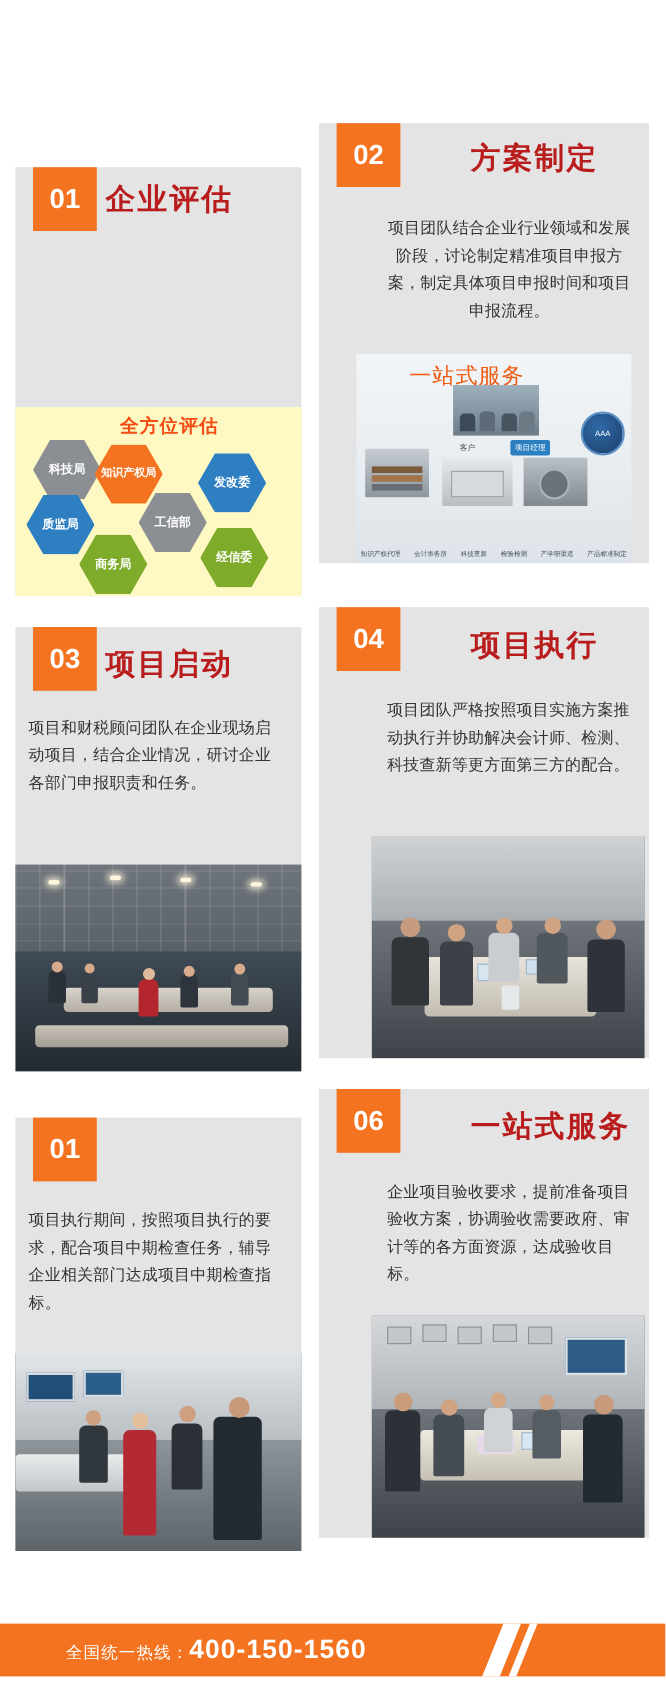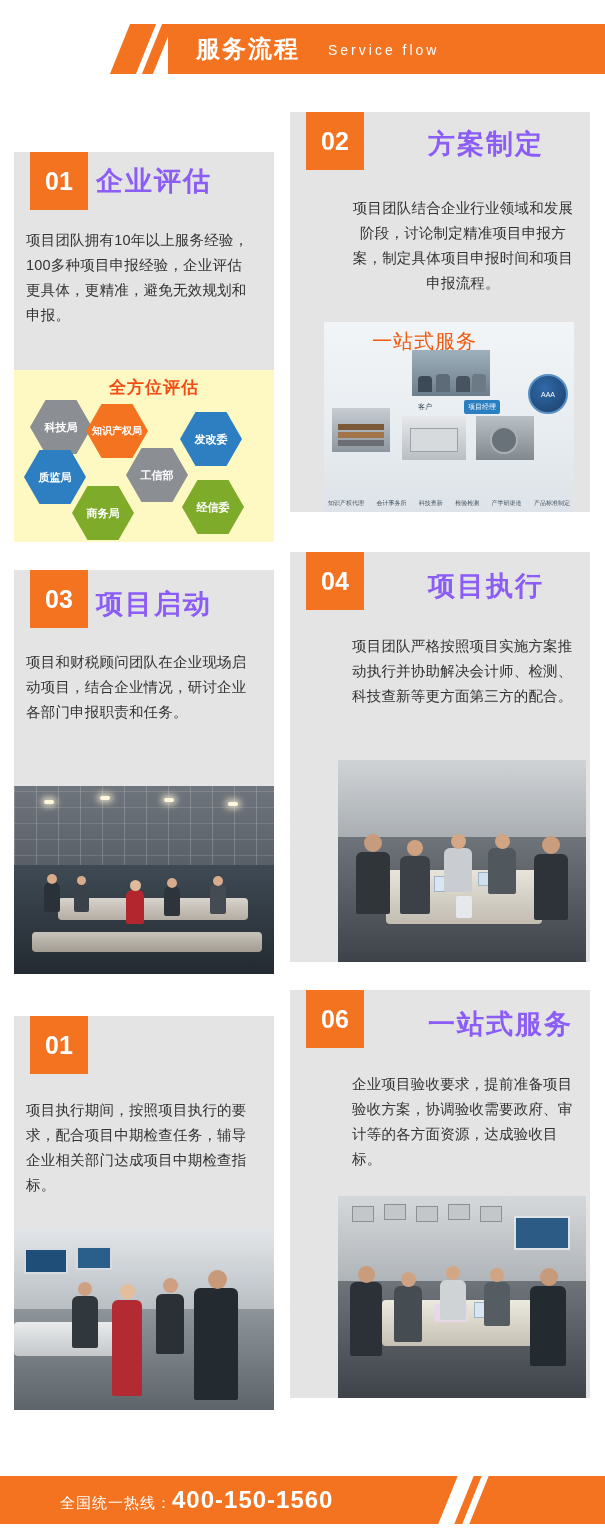"服务流程" div.header { html: <div> <div></div> <div></div> <div></div> <div>服务流程</div> <div>Service flow</div> </div> -> none }
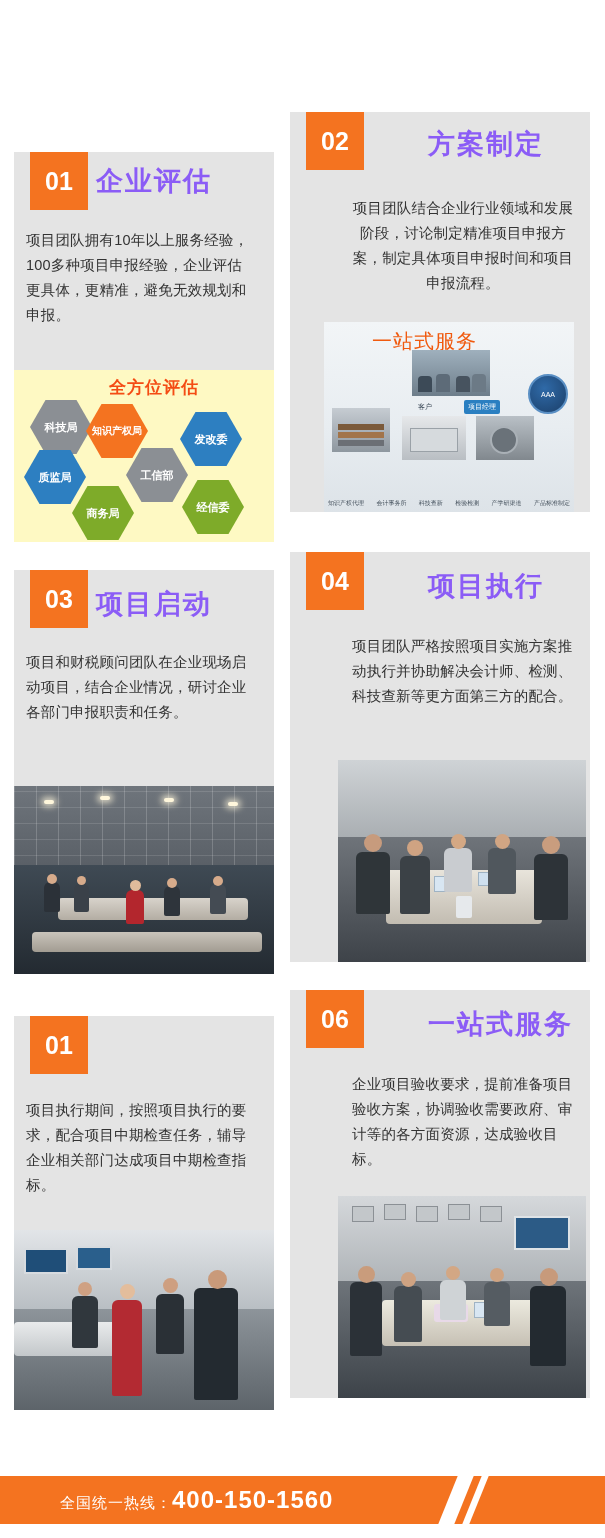"方案制定" .card-title { color: #8b5cf6 -> #b91c1c }
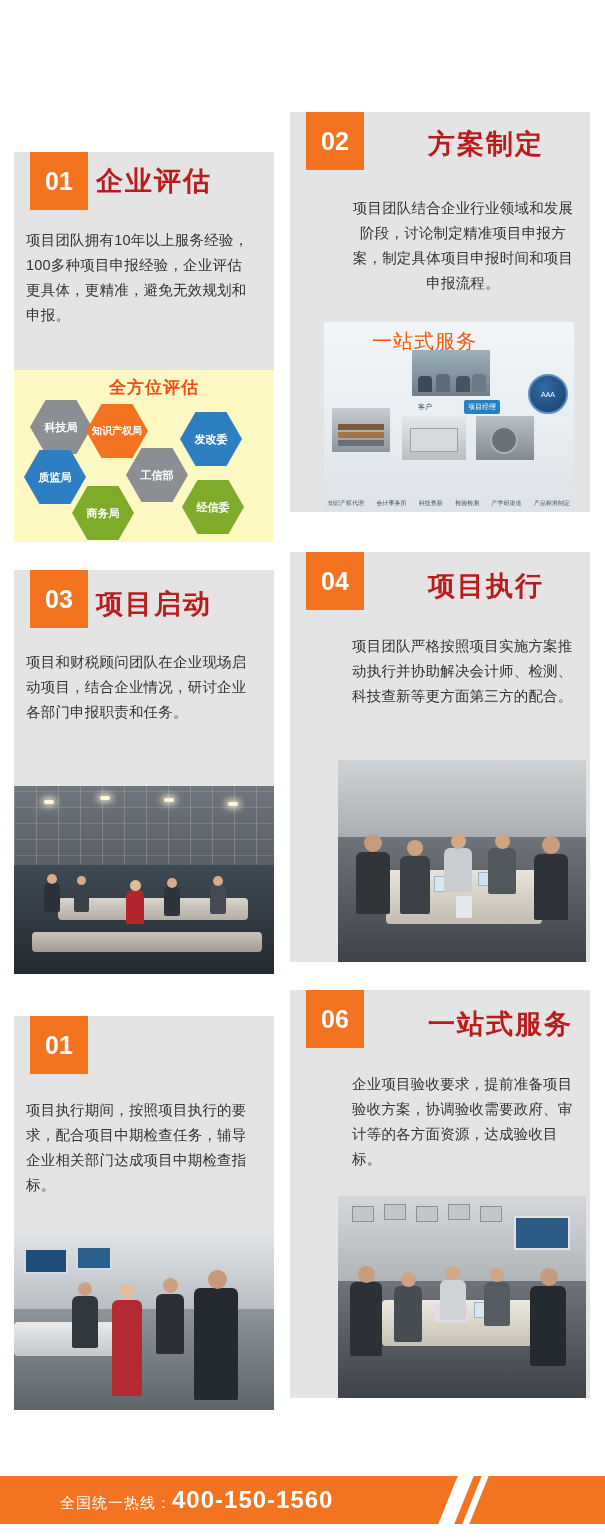"项目团队拥有10年以上服务经验，100多种项目申报经验，企业评估更具体，更精准，" div.card-body { html: <div>项目团队拥有10年以上服务经验，100多种项目申报经验，企业评估更具体，更精准，避免无效规划和申报。</div> -> none }
